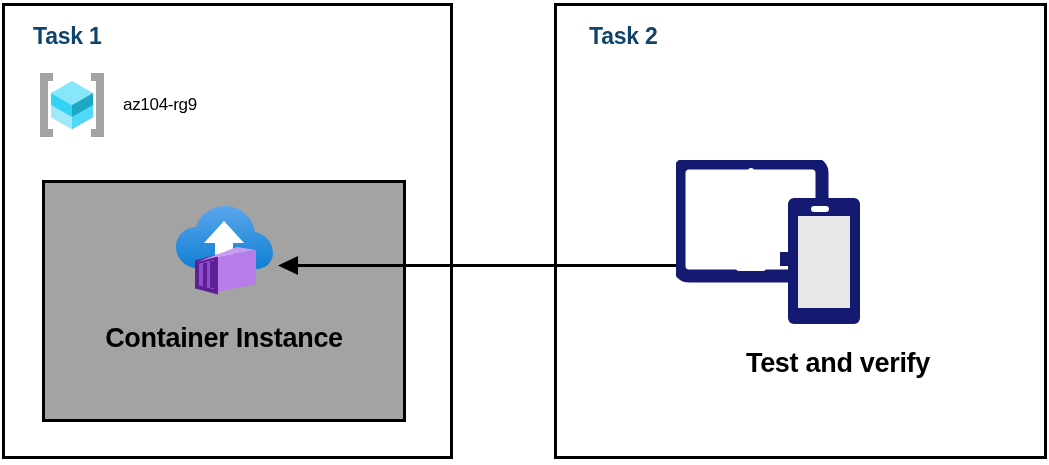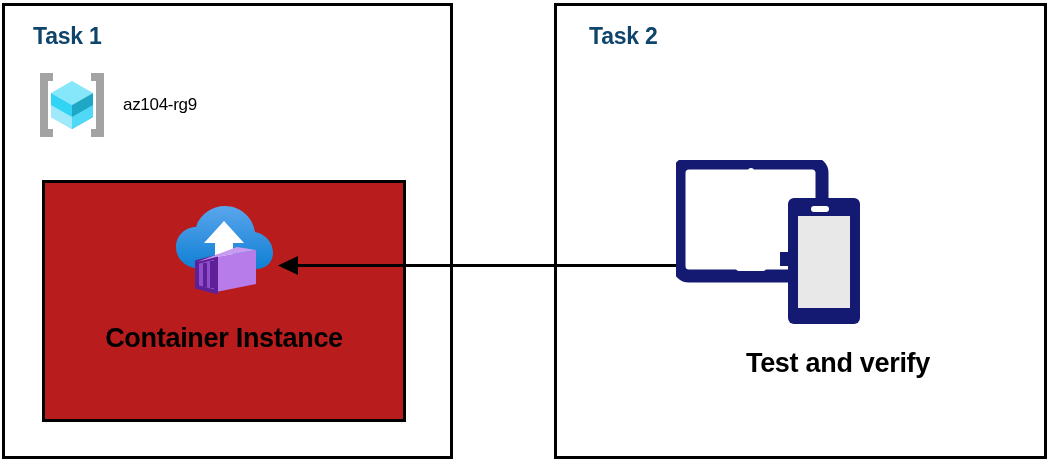"Container Instance" #container-box { background: #b91c1c -> #a3a3a3 }
